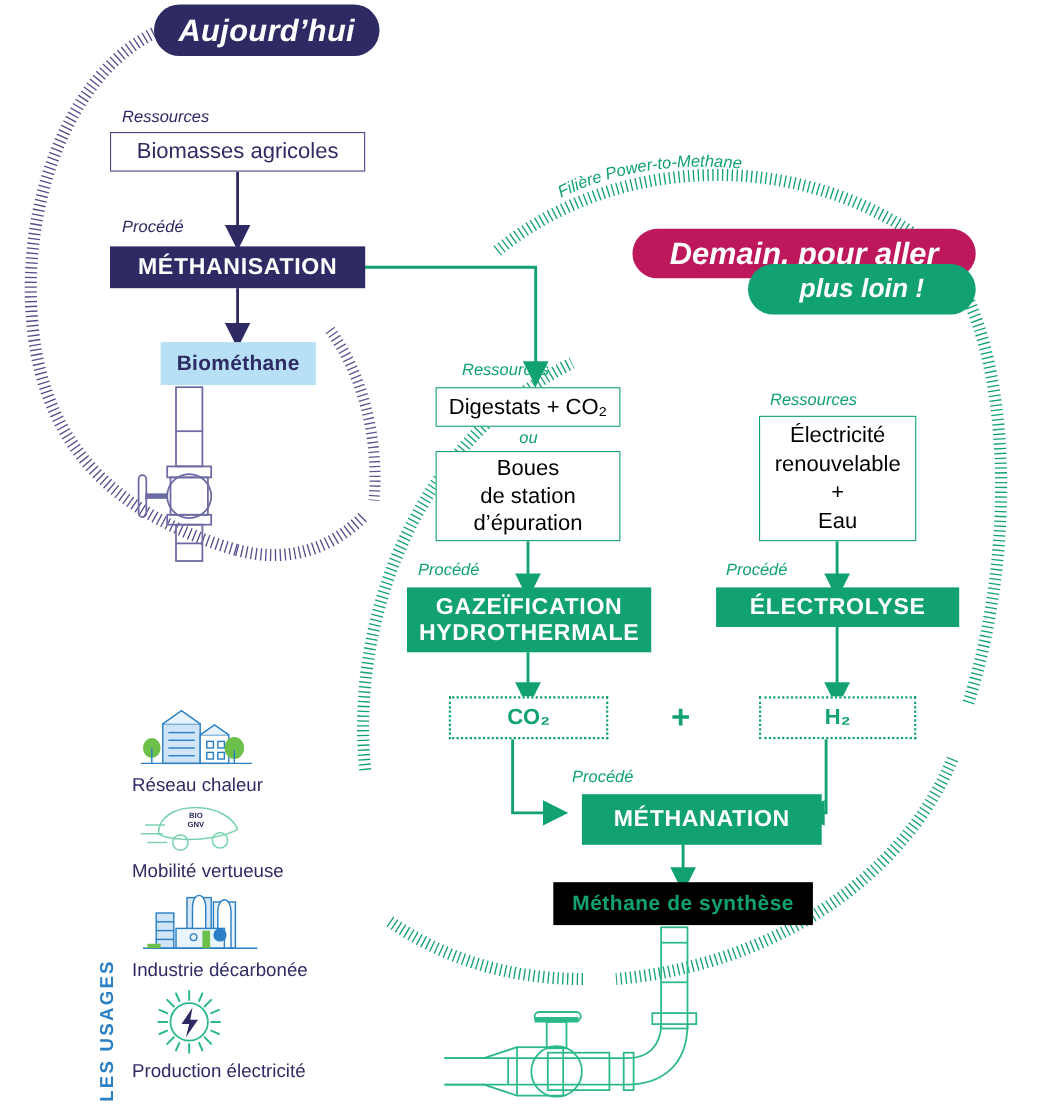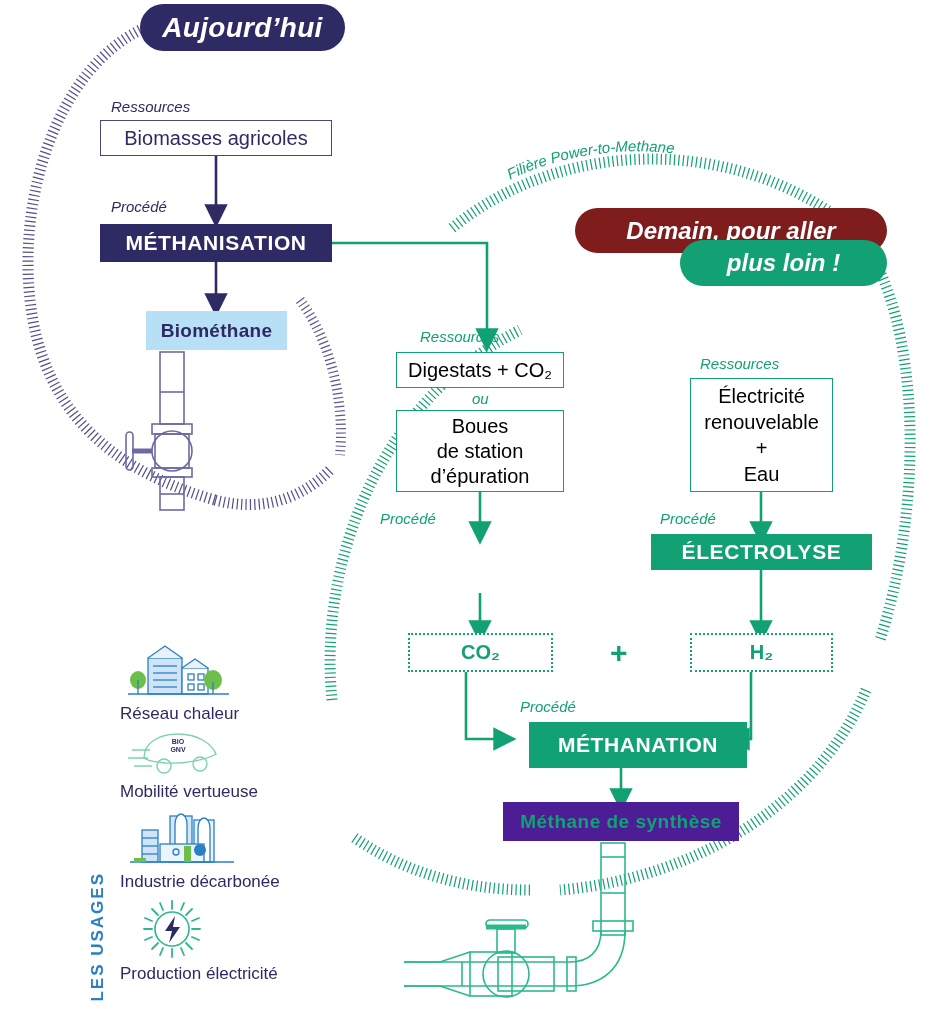"Demain, pour aller" .badge-tm-l1 { background: #7f1d1d -> #be185d; font-size: 24px -> 28px }
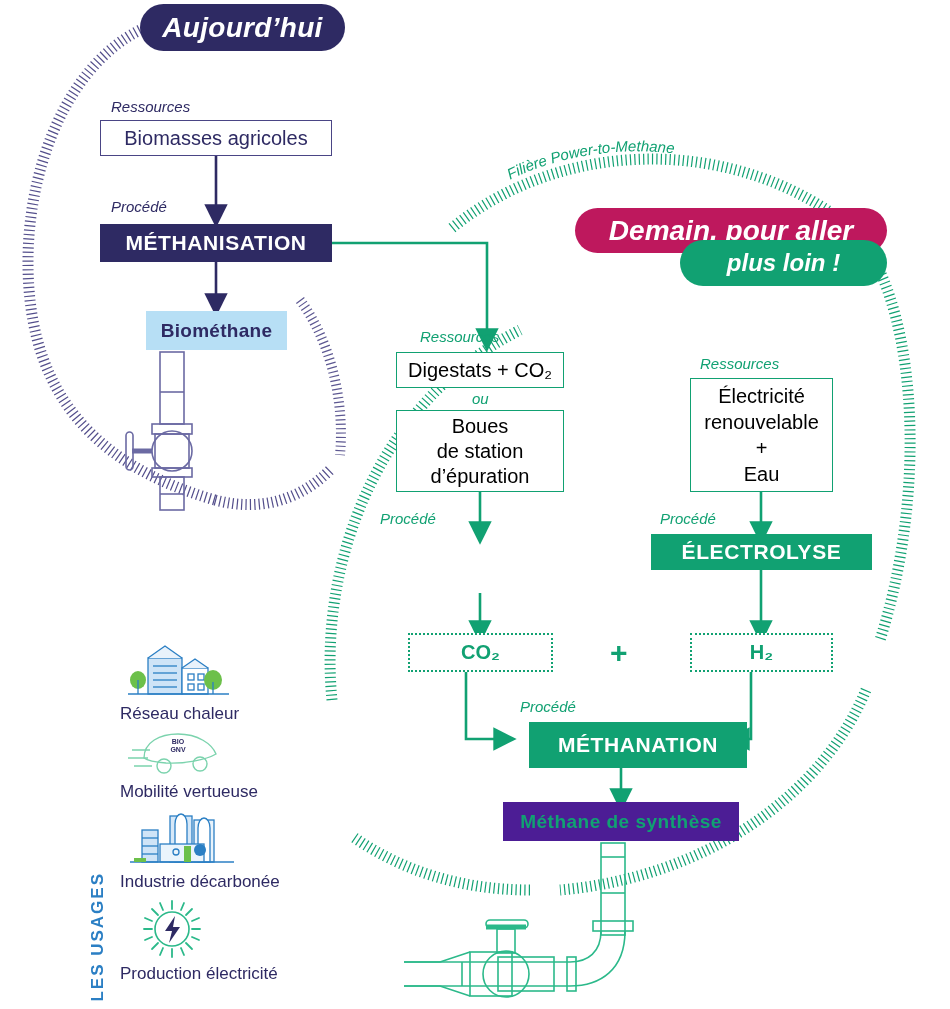"GAZEÏFICATION" div.abs { html: none -> <div> <span>GAZEÏFICATION</span> <span>HYDROTHERMALE</span> </div> }
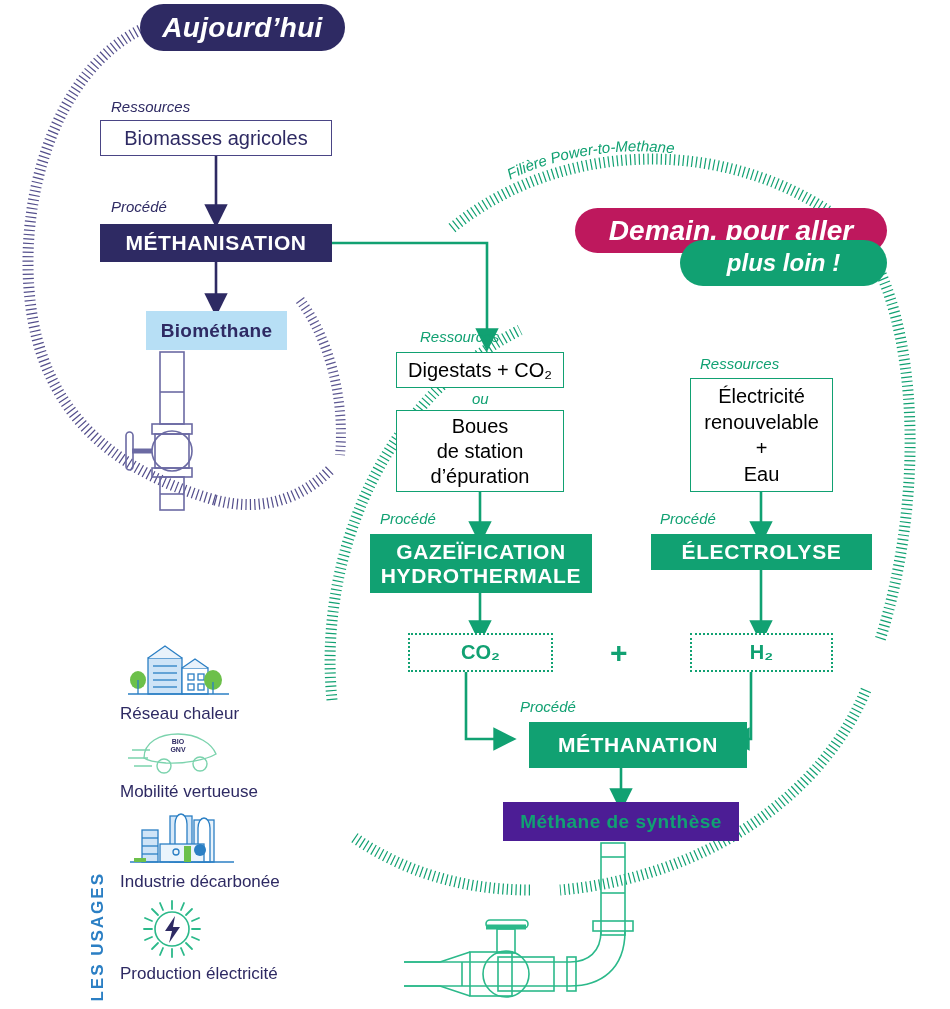"Méthane de synthèse" .box-blue-green { background: #4c1d95 -> #000000 }
